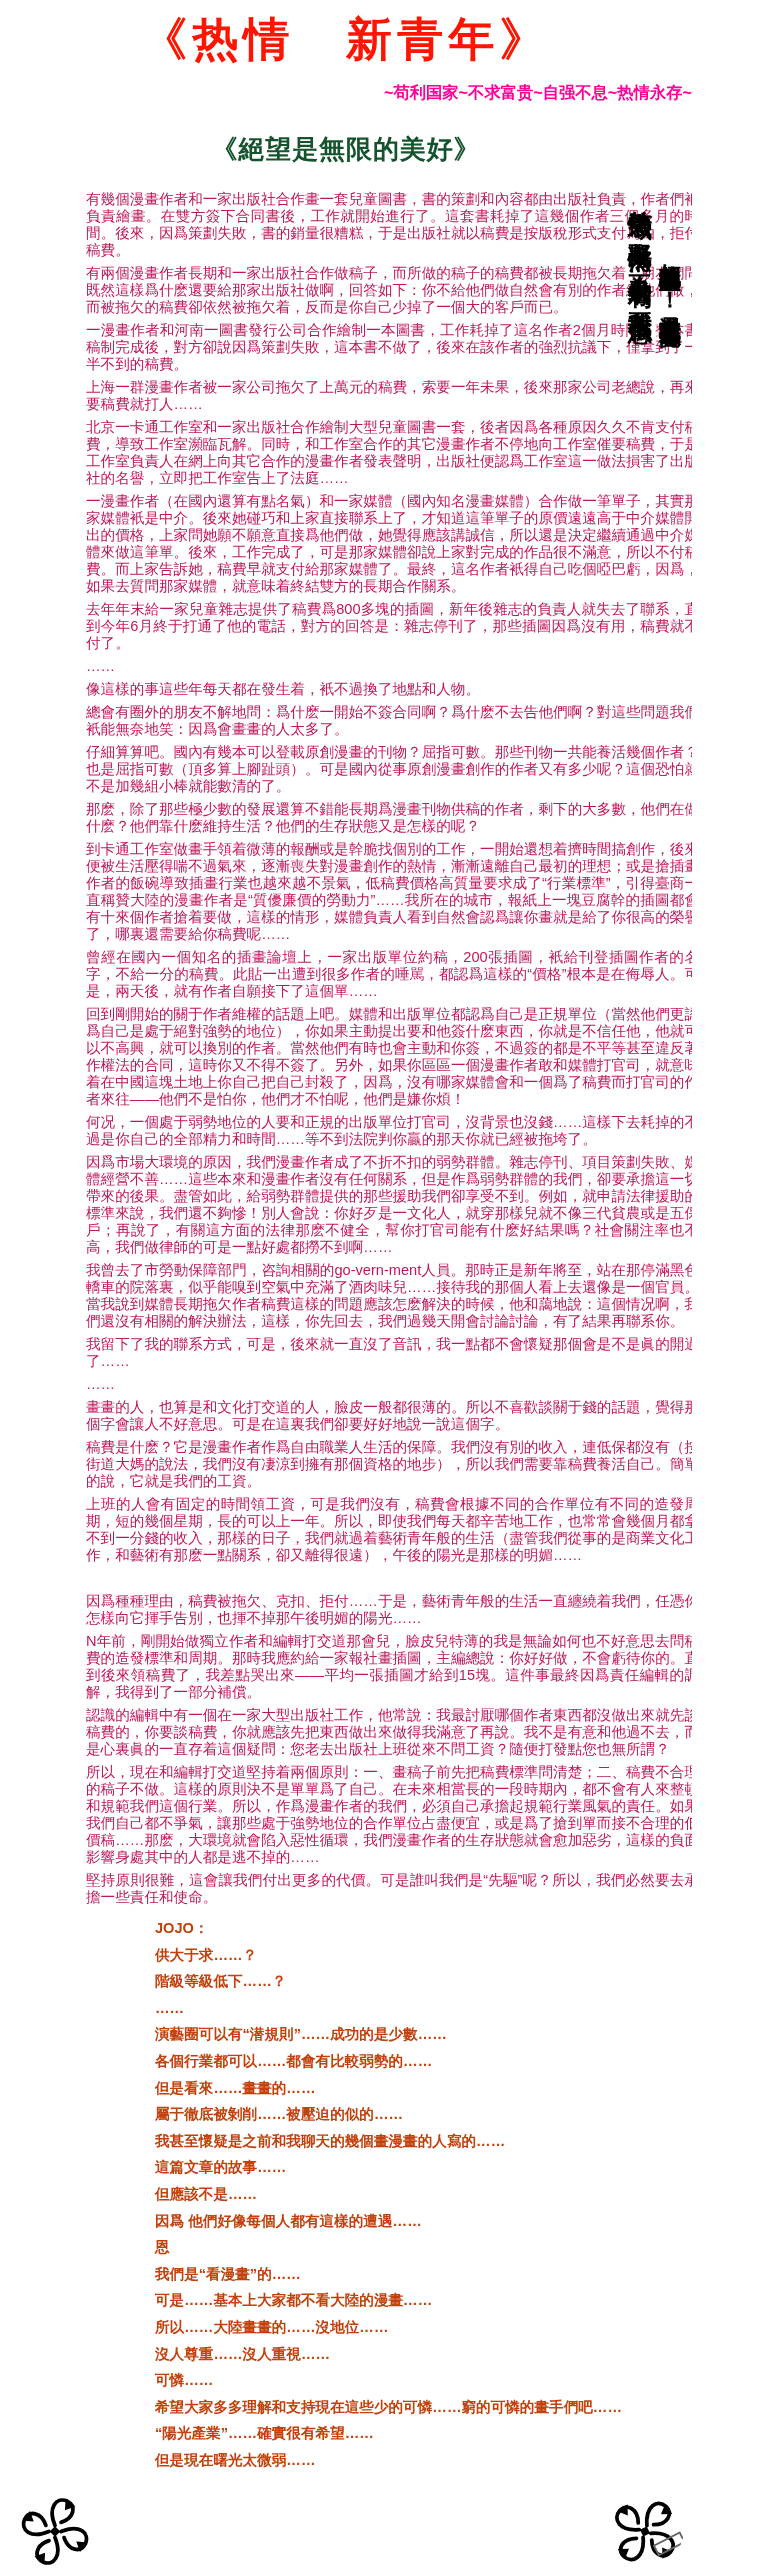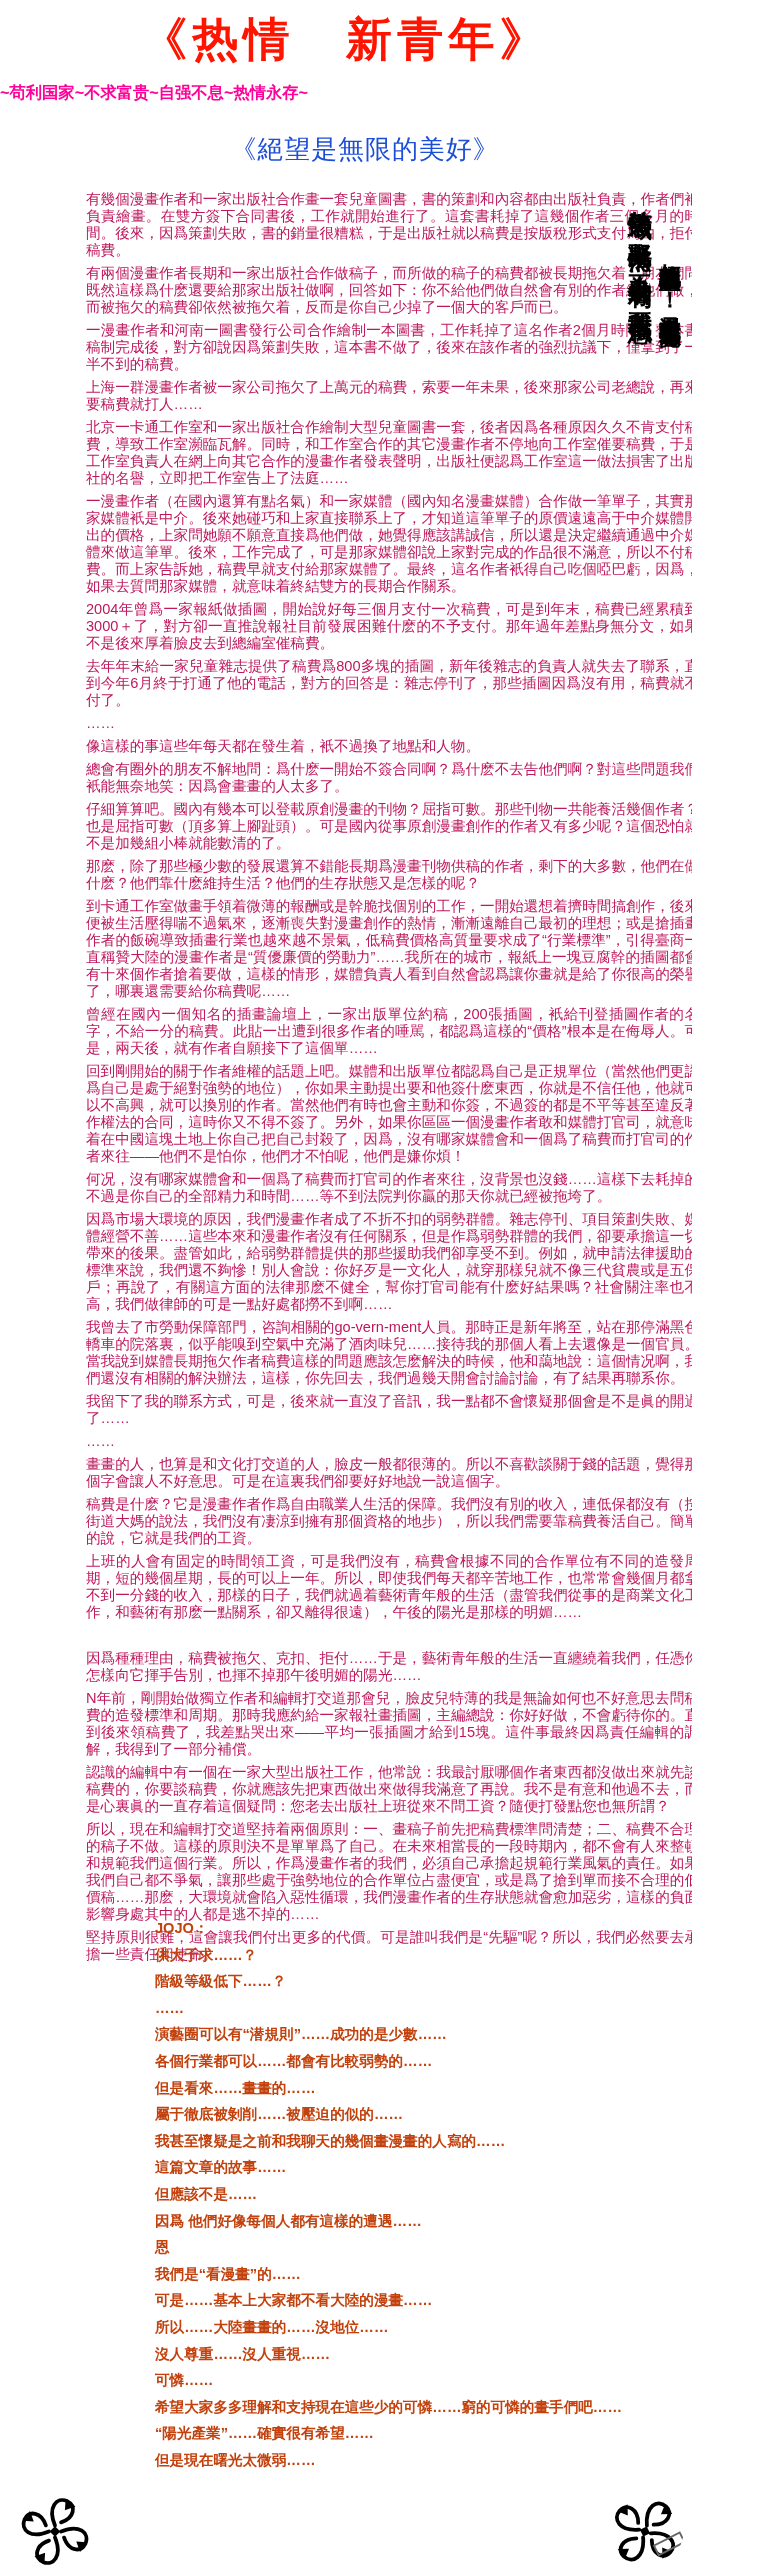"~苟利国家~不求富贵~自强不息~热情永存~" .sub1 { text-align: left -> right }
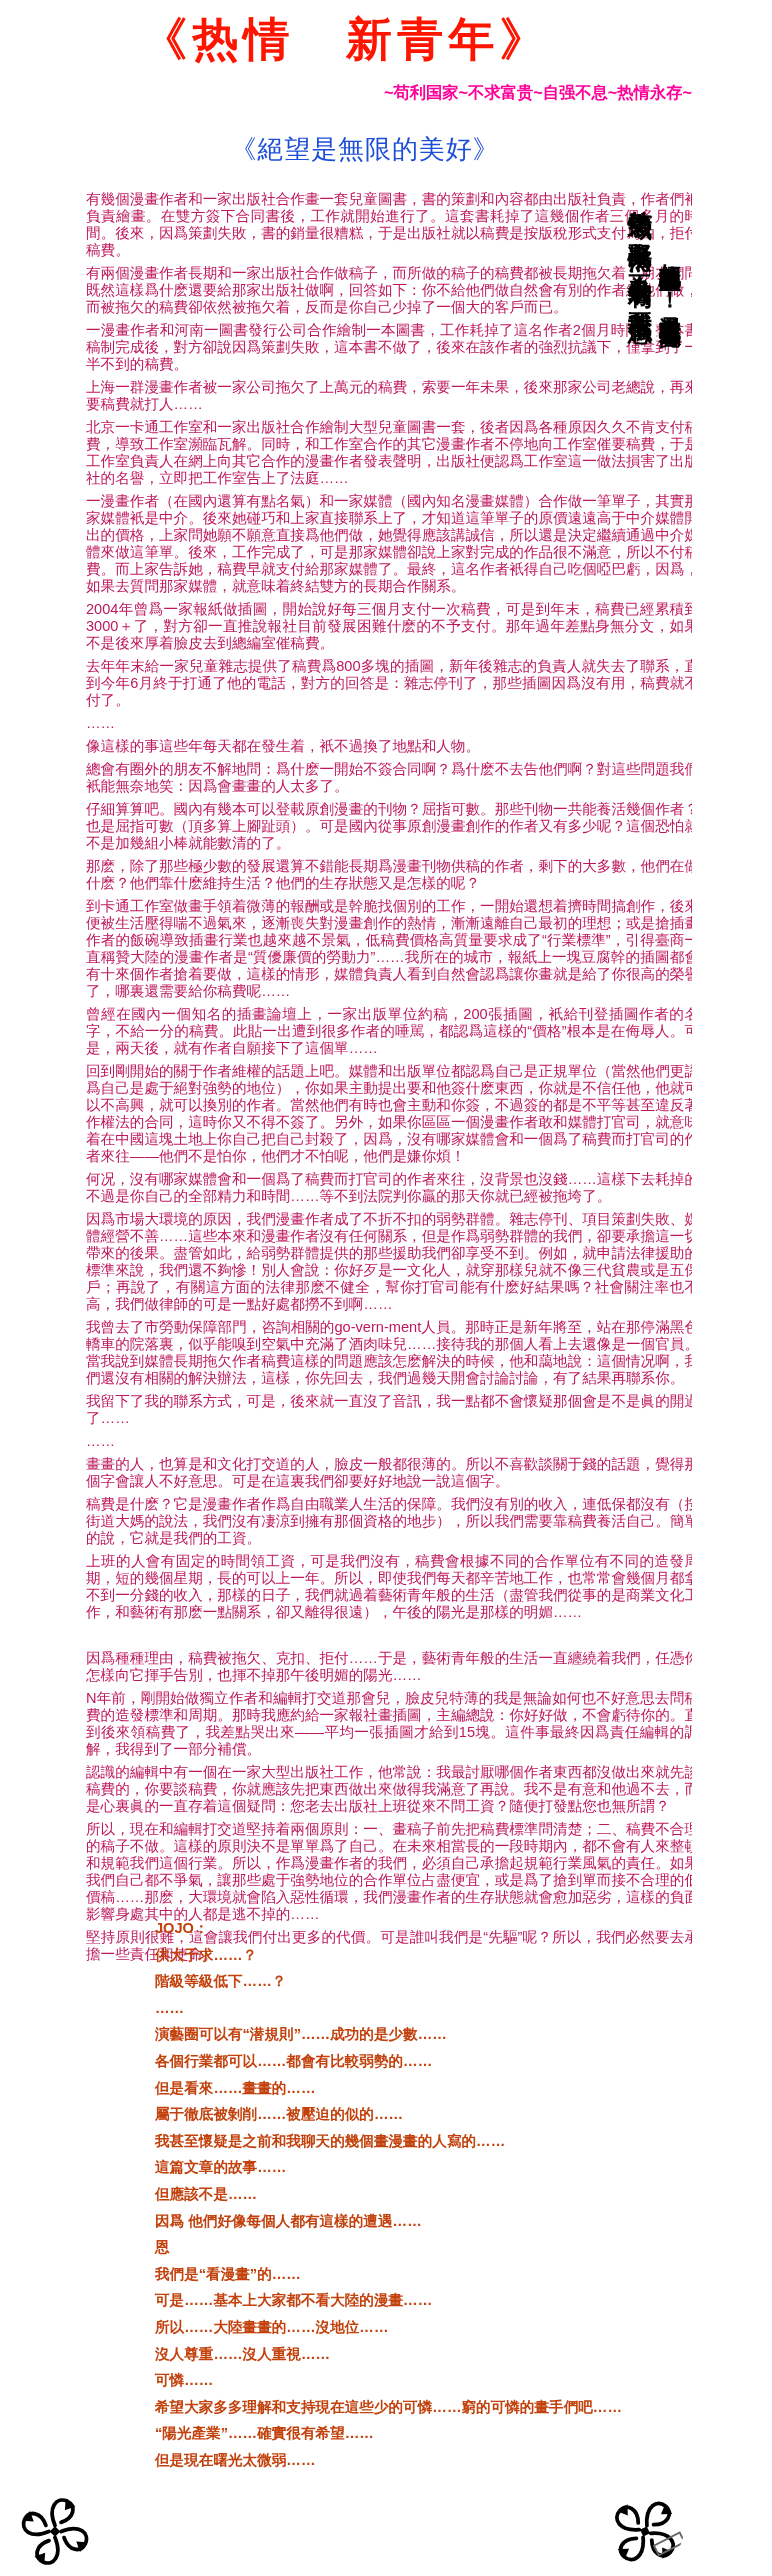"《絕望是無限的美好》" .doc-title { color: #1d4ed8 -> #14532d; font-weight: normal -> bold; padding-left: 19px -> none }
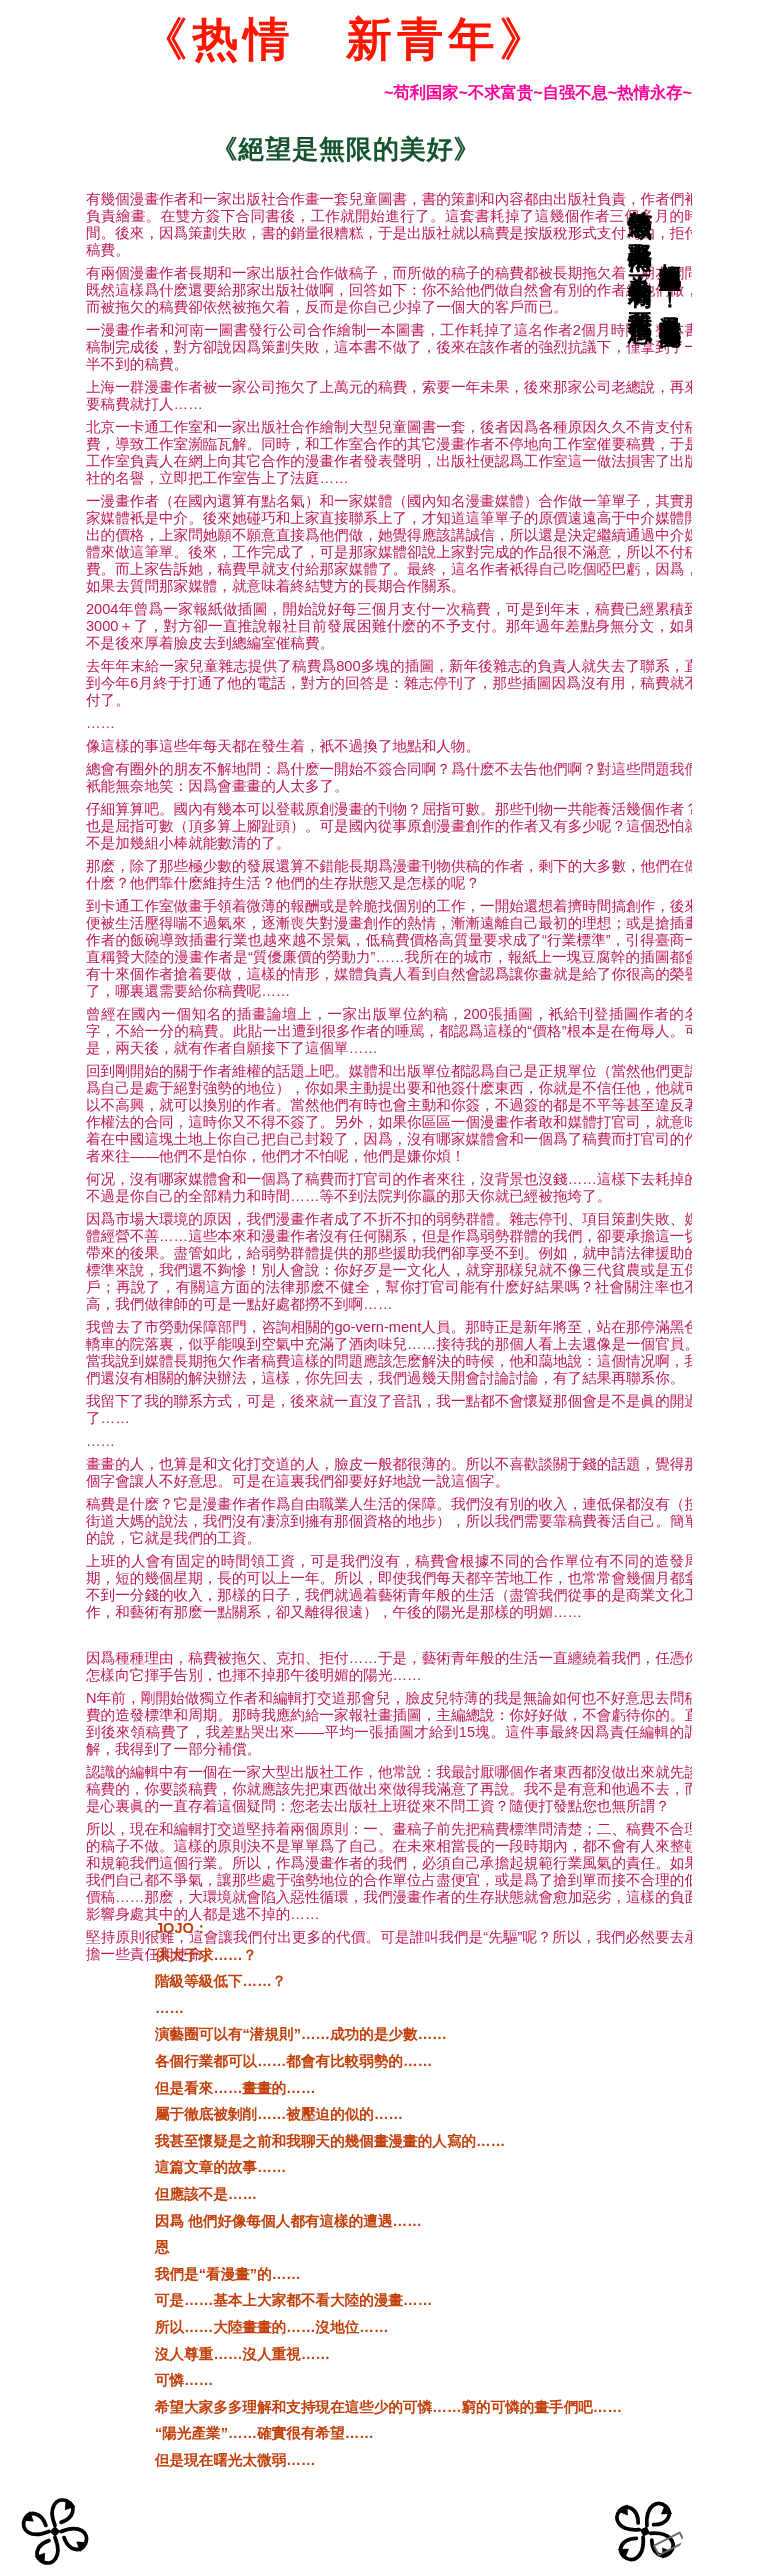"2004年曾爲一家報紙做插圖，開始說好每三個月支付一次稿費，可是到年末，稿費已經" p { html: <p>2004年曾爲一家報紙做插圖，開始說好每三個月支付一次稿費，可是到年末，稿費已經累積到3000＋了，對方卻一直推說報社目前發展困難什麽的不予支付。那年過年差點身無分文，如果不是後來厚着臉皮去到總編室催稿費。</p> -> none }
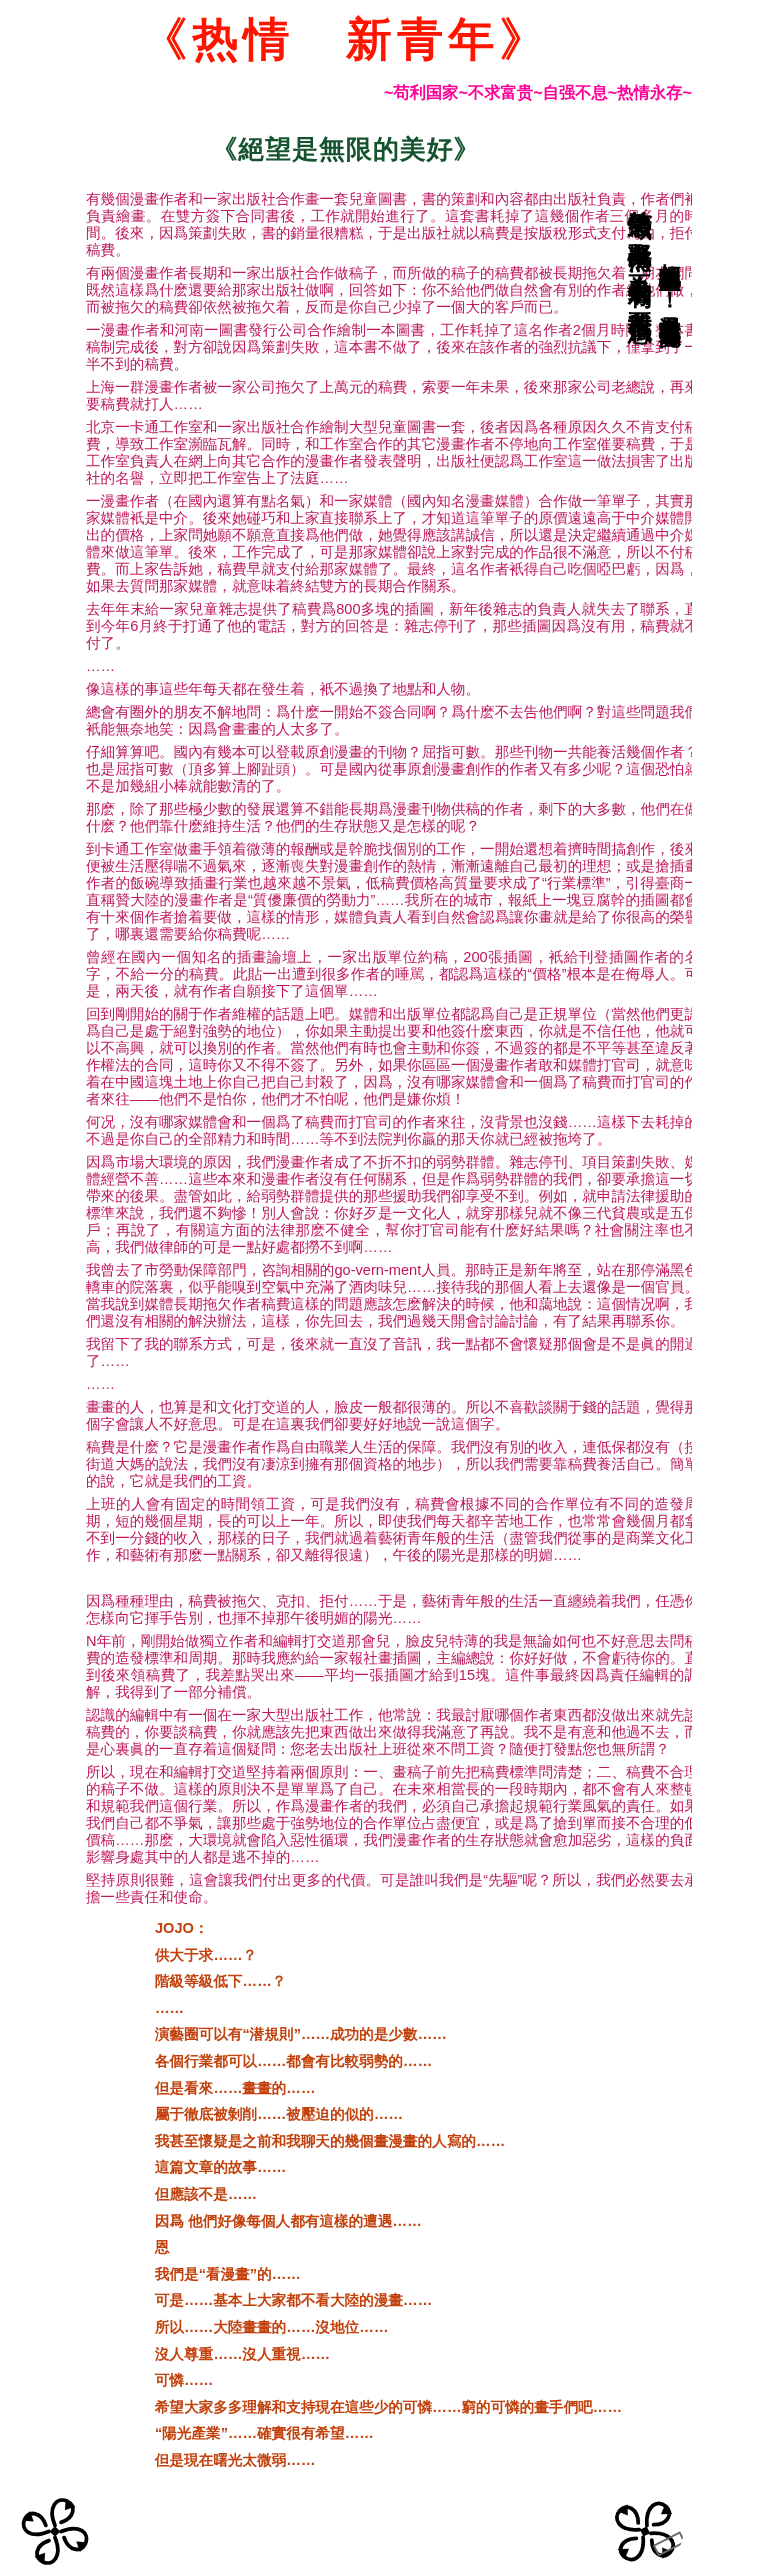"何况，沒有哪家媒體會和一個爲了稿費而打官司的作者來往，沒背景也沒錢……這樣下去耗" p { text: 沒有哪家媒體會和一個爲了稿費而打官司的作者來往 -> 一個處于弱勢地位的人要和正規的出版單位打官司 }
